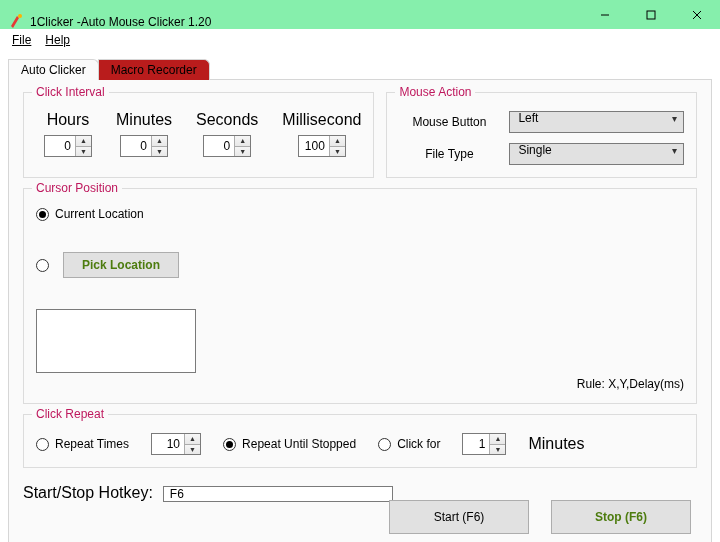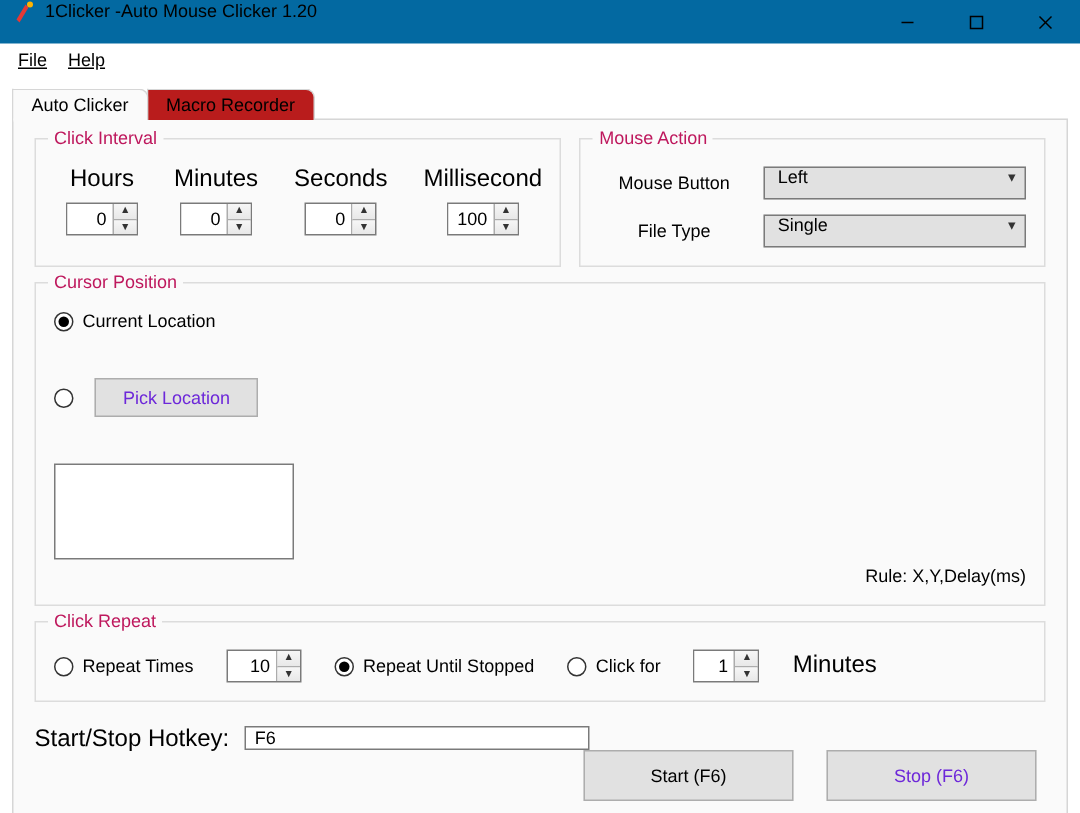"1Clicker -Auto Mouse Clicker 1.20" .titlebar { align-items: flex-start -> flex-end; background: #0369a1 -> #86efac }
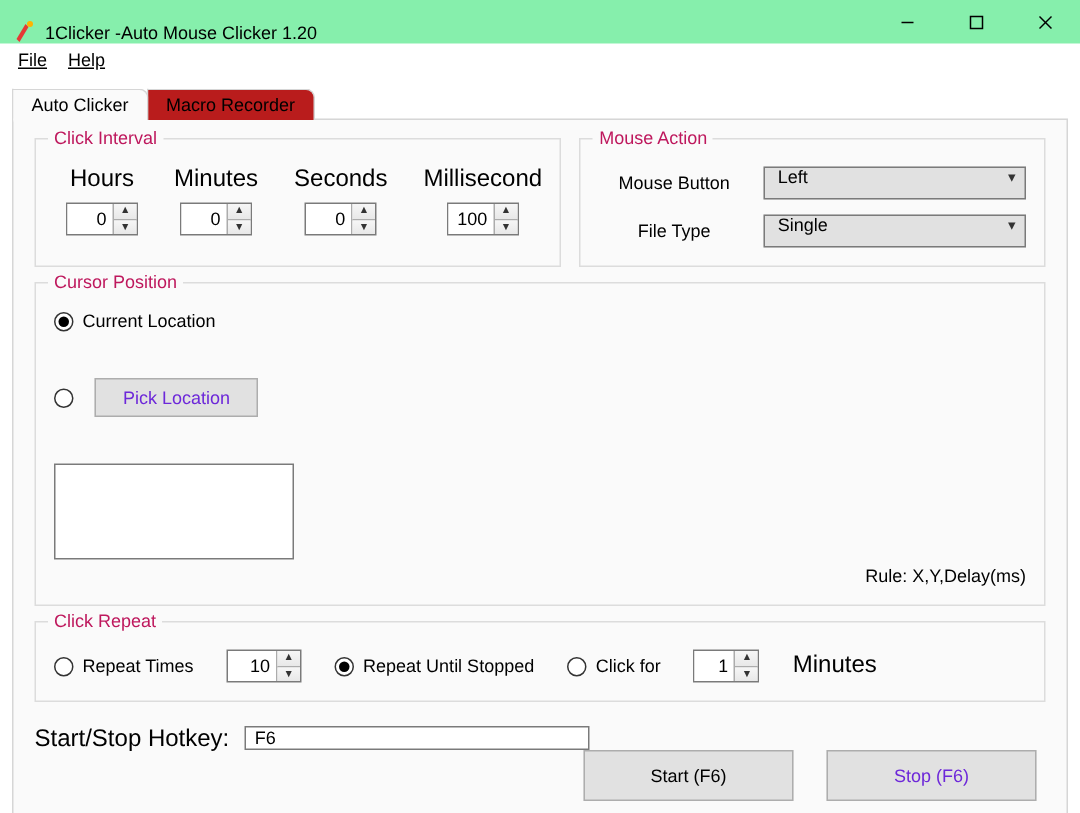"Pick Location" .btn.disabled { color: #6d28d9 -> #4d7c0f; font-weight: none -> bold }
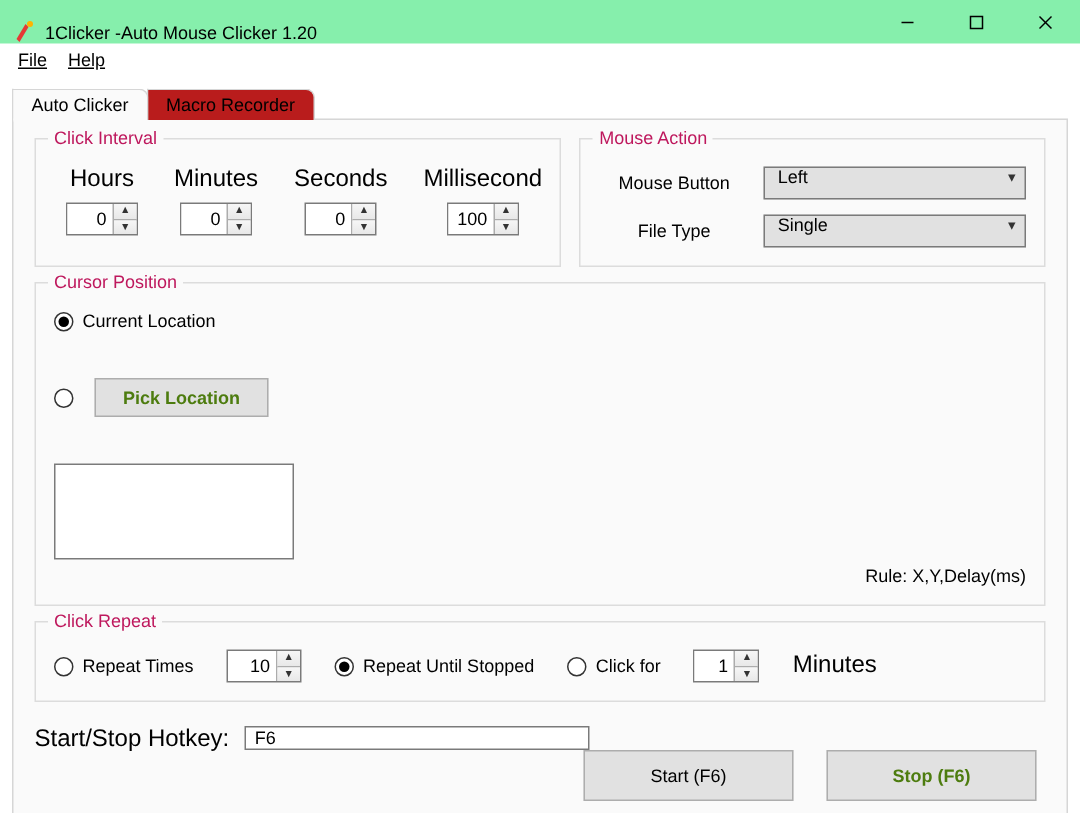"Start/Stop Hotkey:" .hotkey-row { align-items: flex-start -> flex-end }
